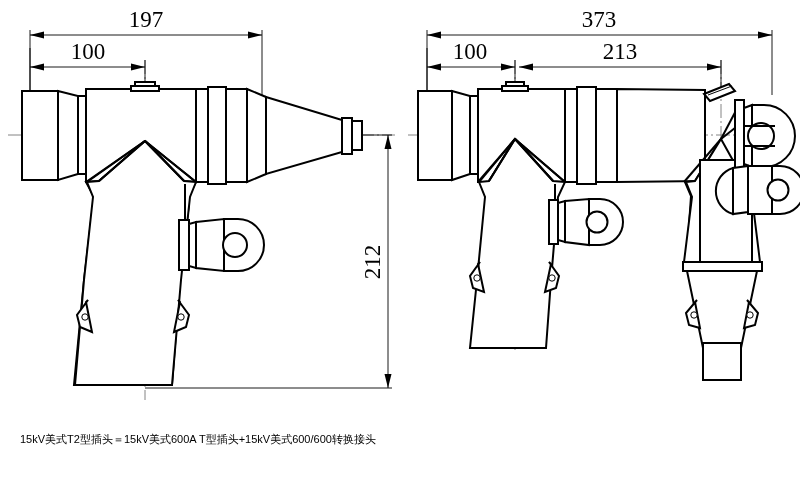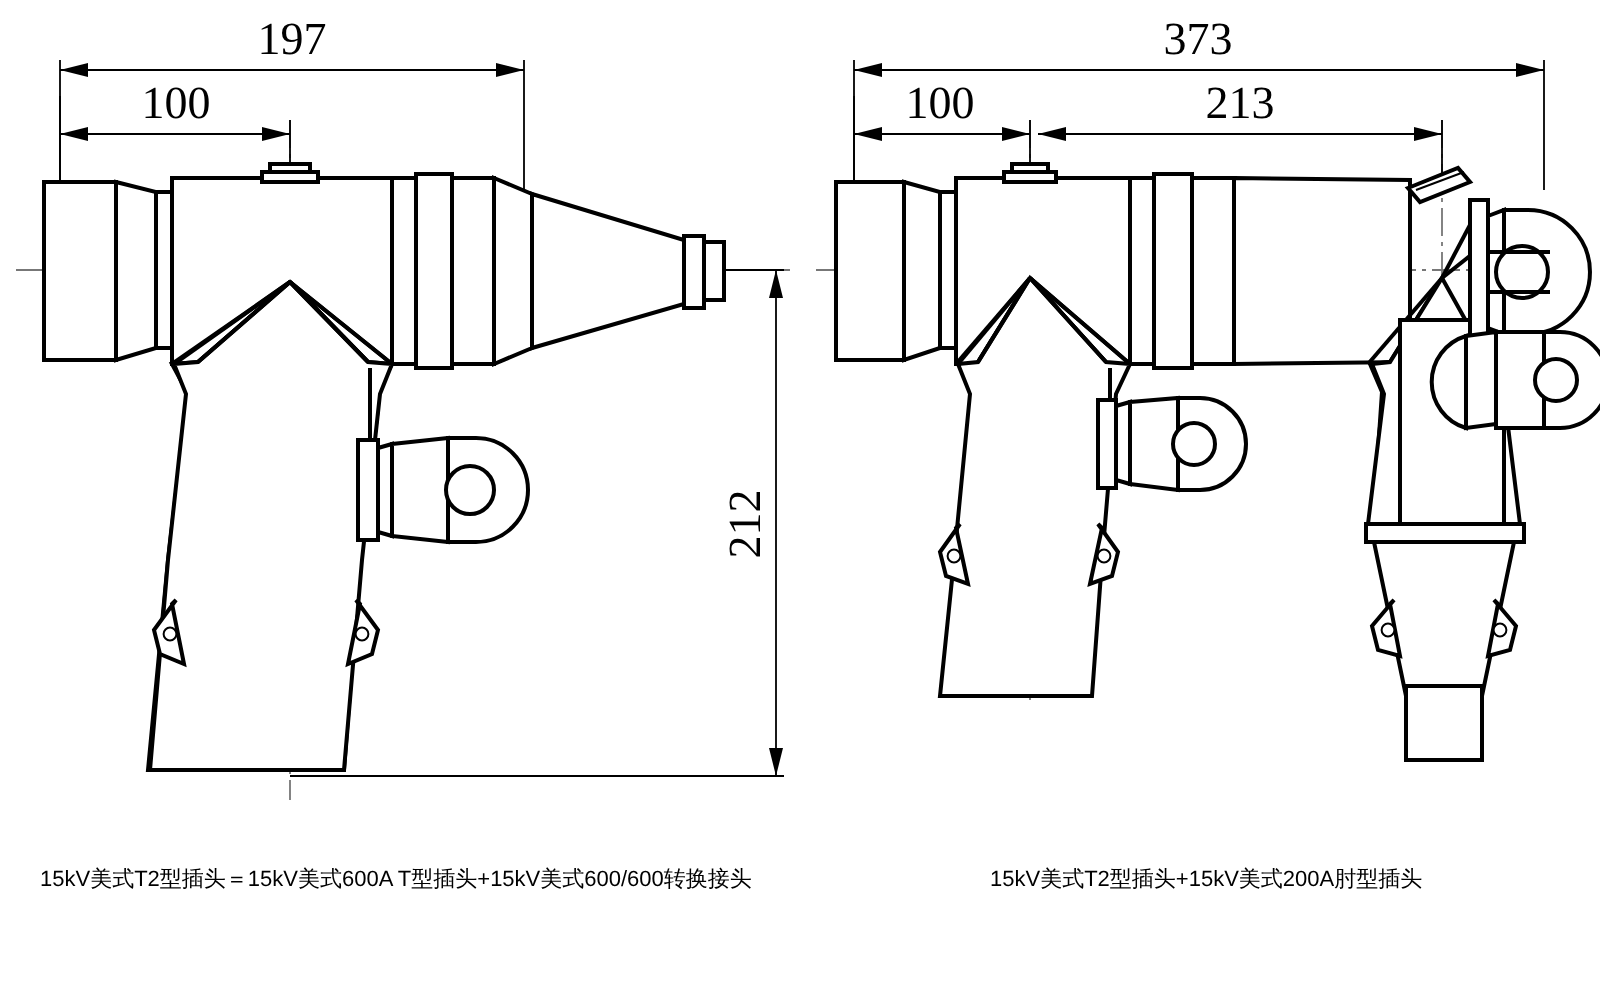"15kV美式T2型插头+15kV美式200A肘型插头" div.caption { html: <div>15kV美式T2型插头+15kV美式200A肘型插头</div> -> none }
